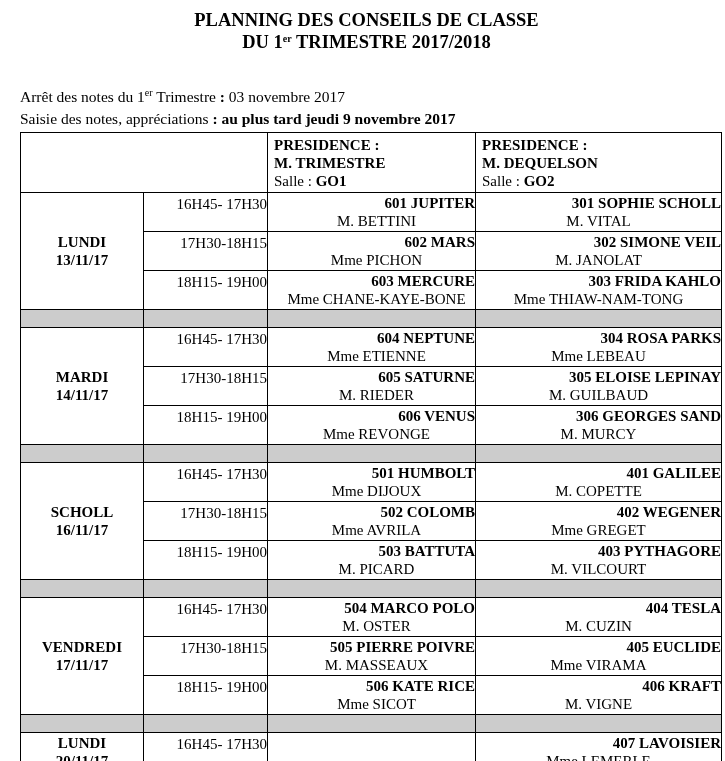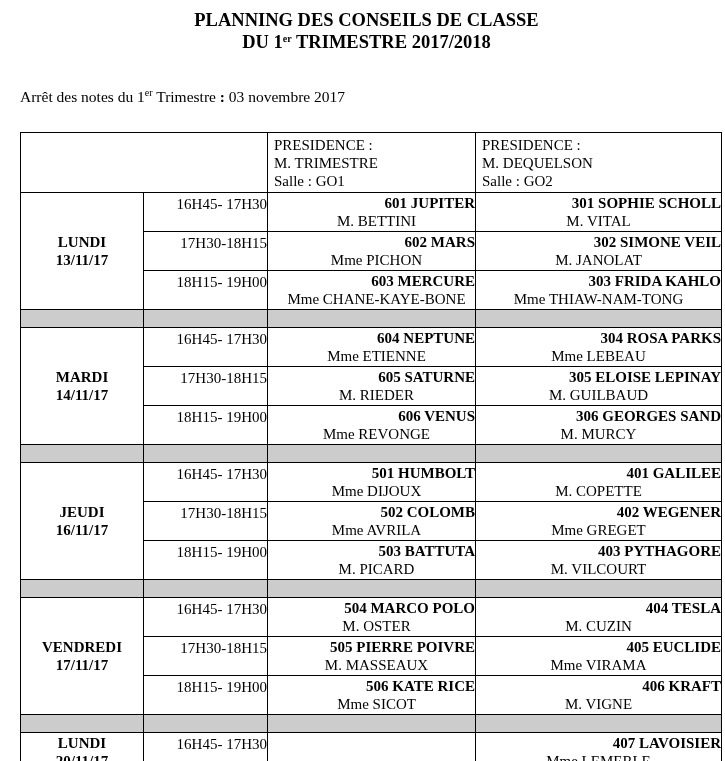"Saisie des notes, appréciations :" div { html: none -> <div><span>Saisie des notes, appréciations </span><b>: au plus tard jeudi 9 novembre 2017</b></div> }
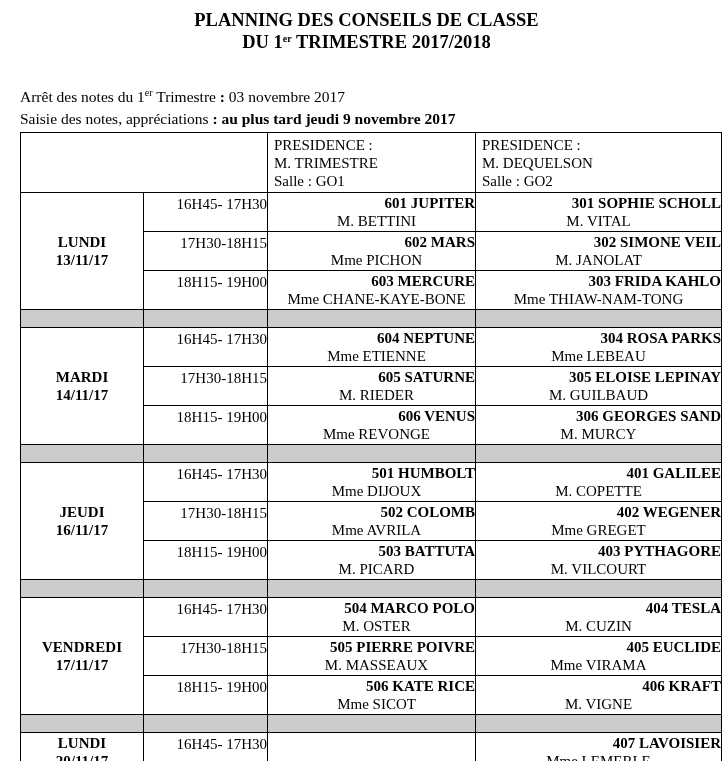"PRESIDENCE :" tr.head .pres b { font-weight: normal -> bold }
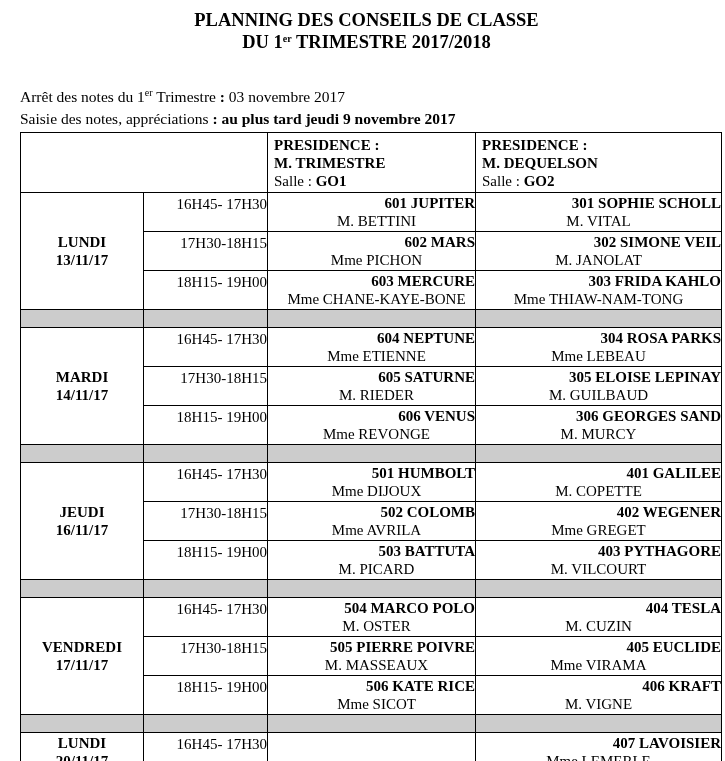"JEUDI" span { text: JEUDI -> SCHOLL }
